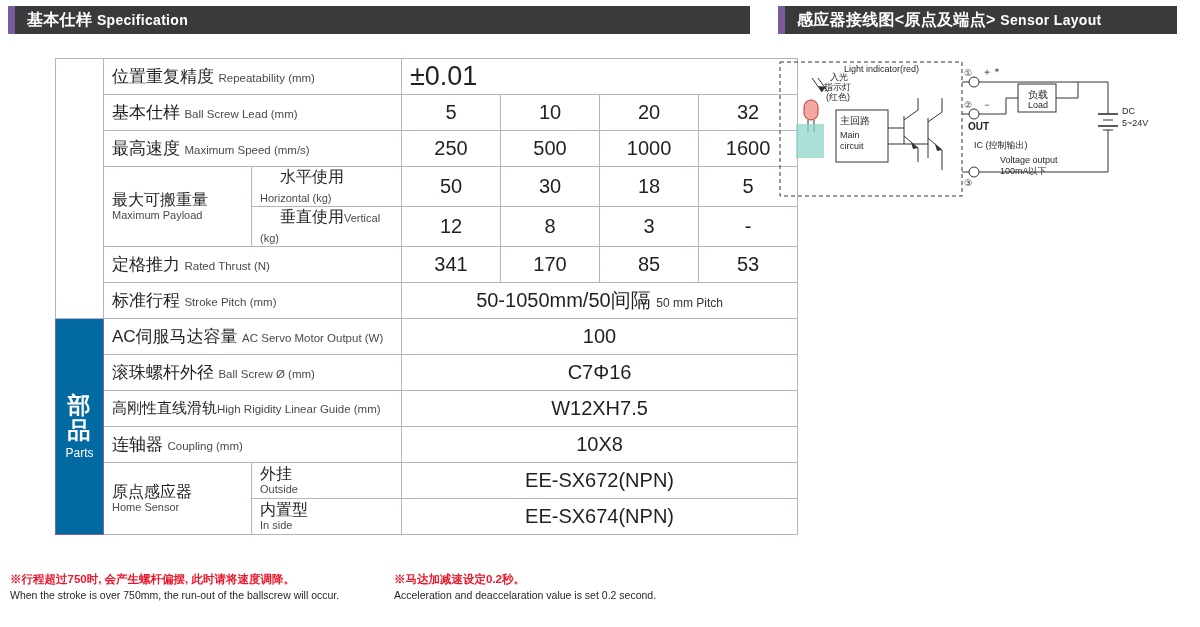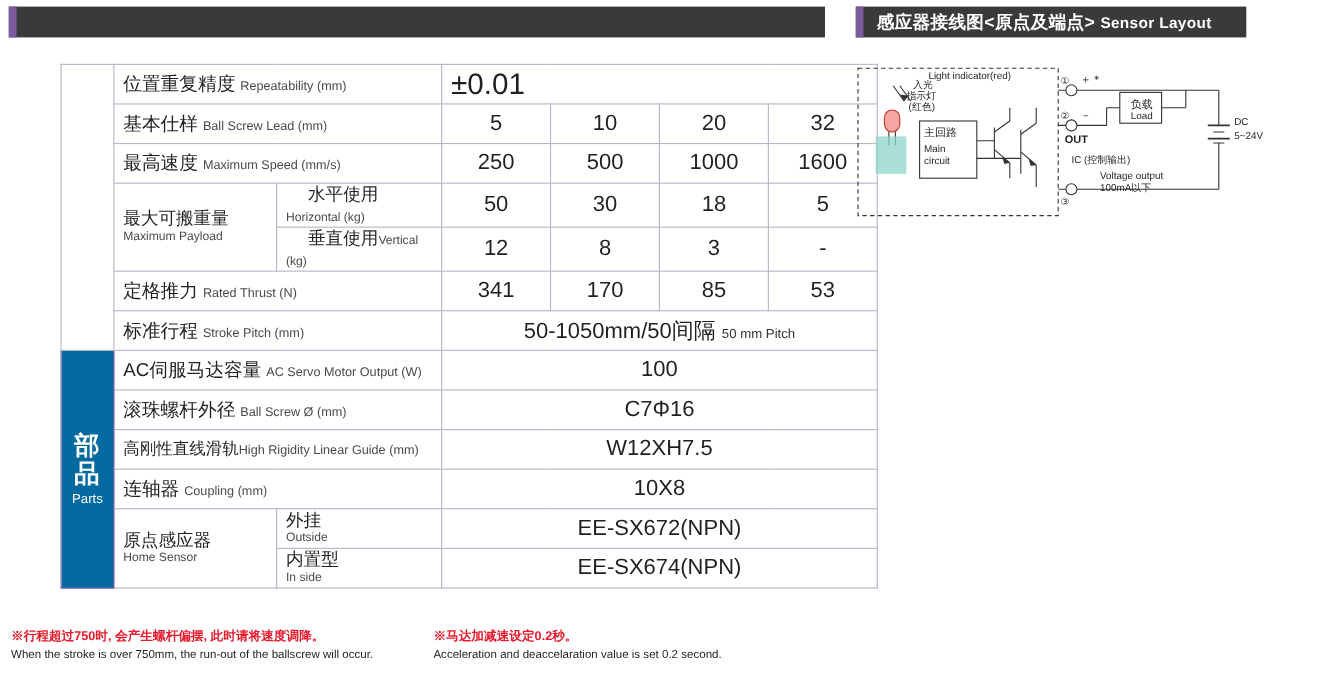"基本仕样 Specification" span.htxt { html: none -> <span> <span>基本仕样</span> <span>Specification</span> </span> }
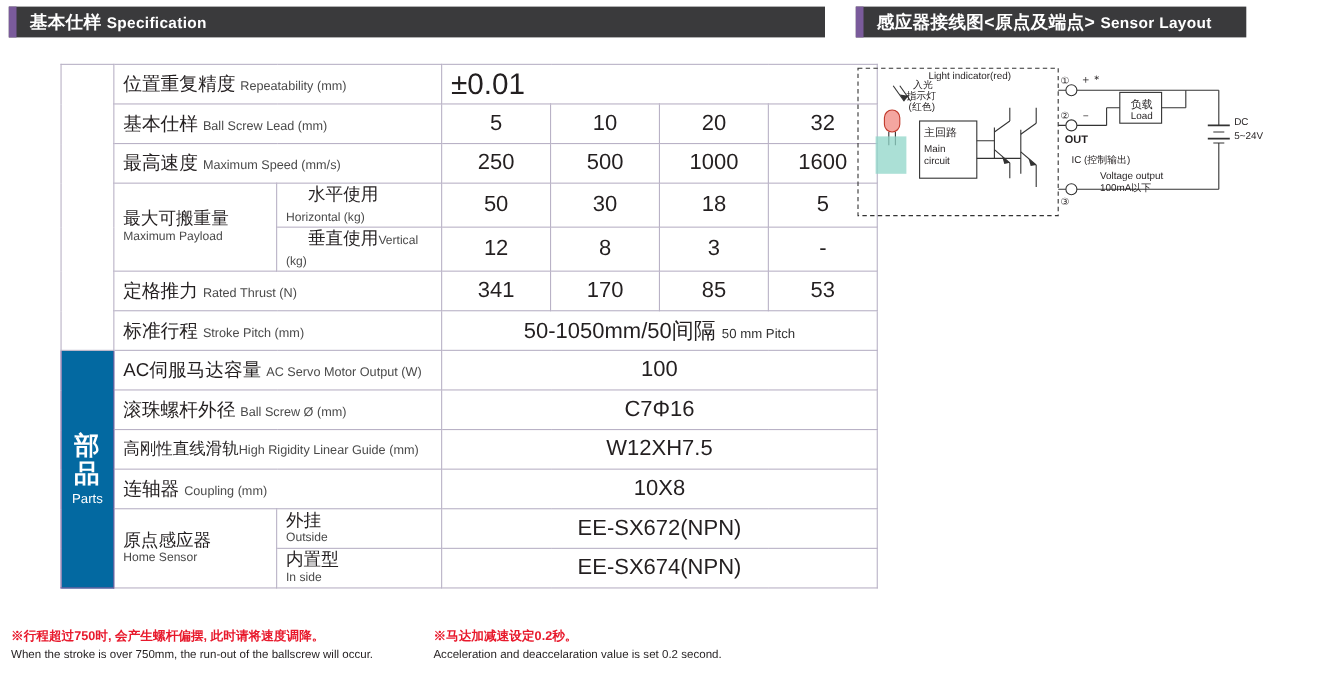"感应器接线图<原点及端点> Sensor Layout" #hdr-sensor { width: 355px -> 399px }
